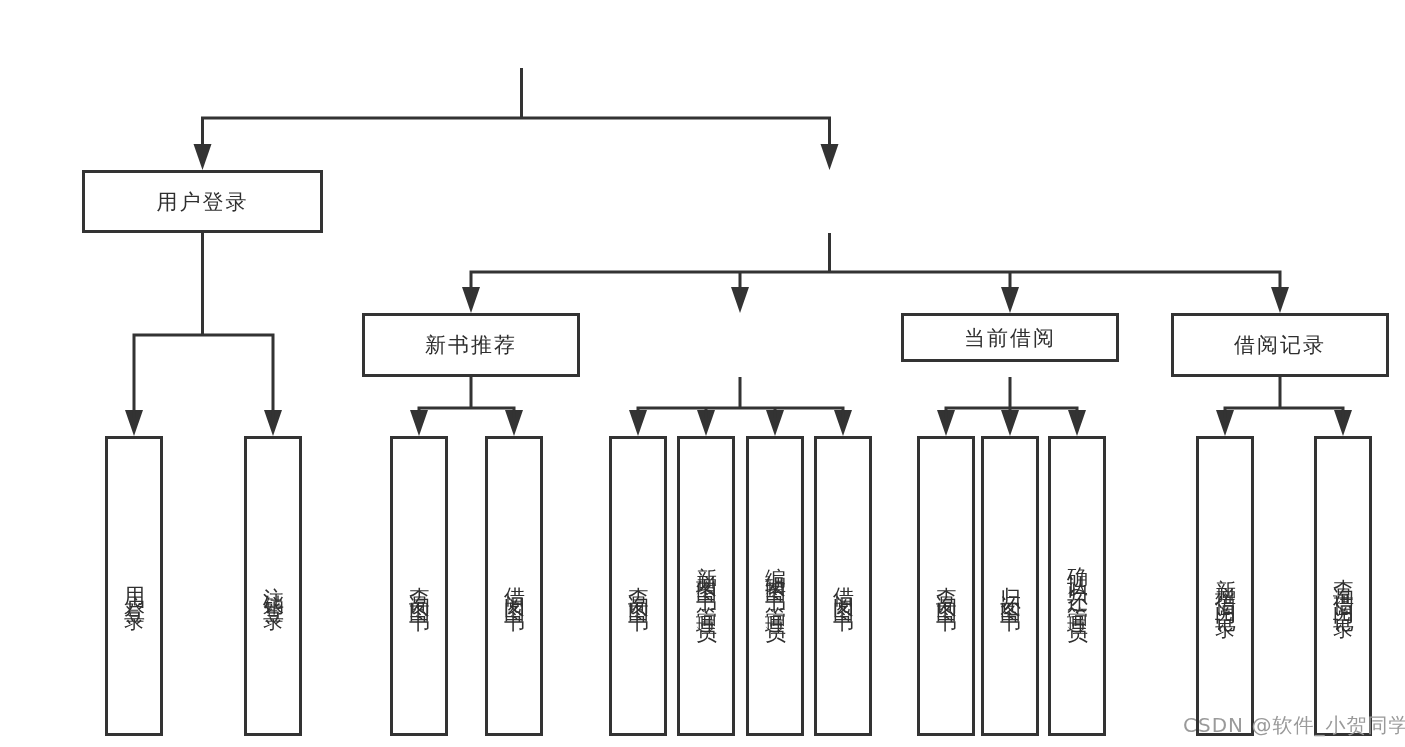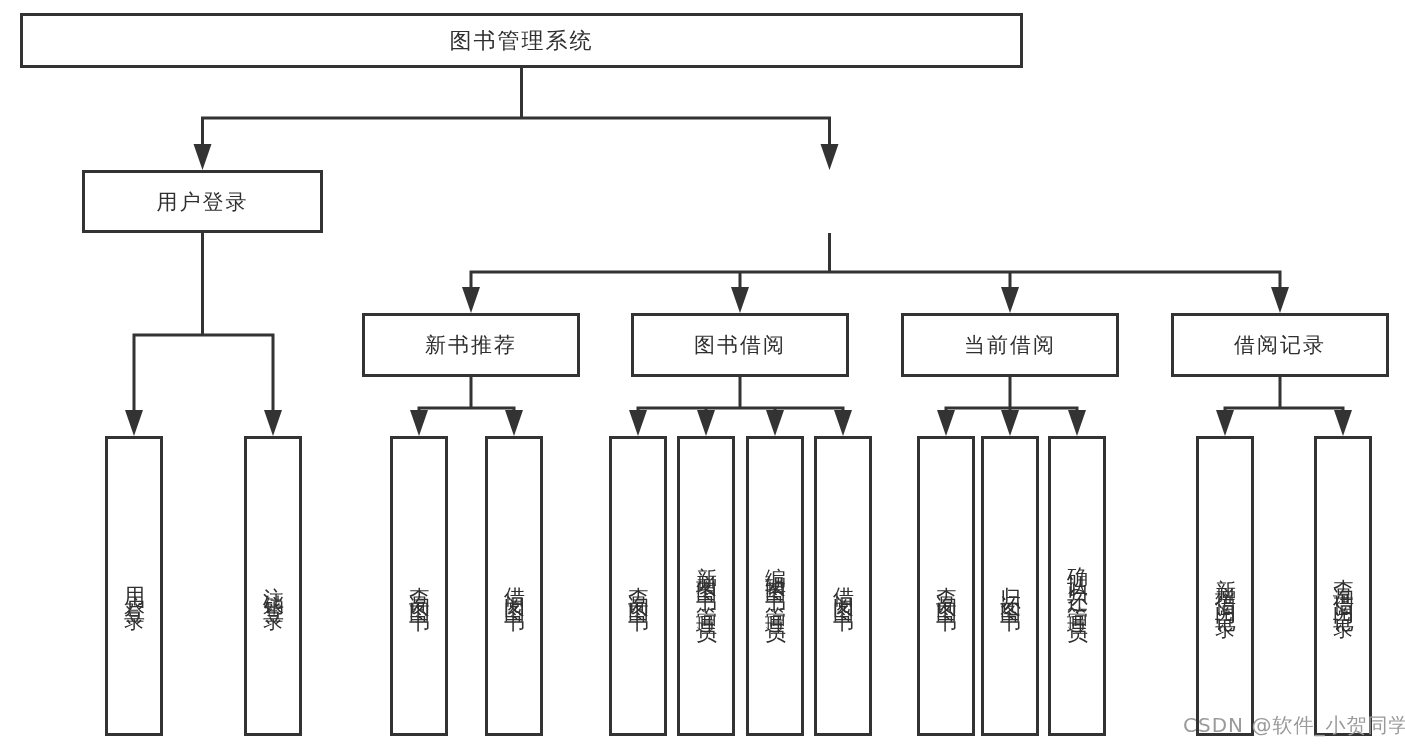"图书管理系统" div.node { html: <div> <span>图书管理系统</span> </div> -> none }
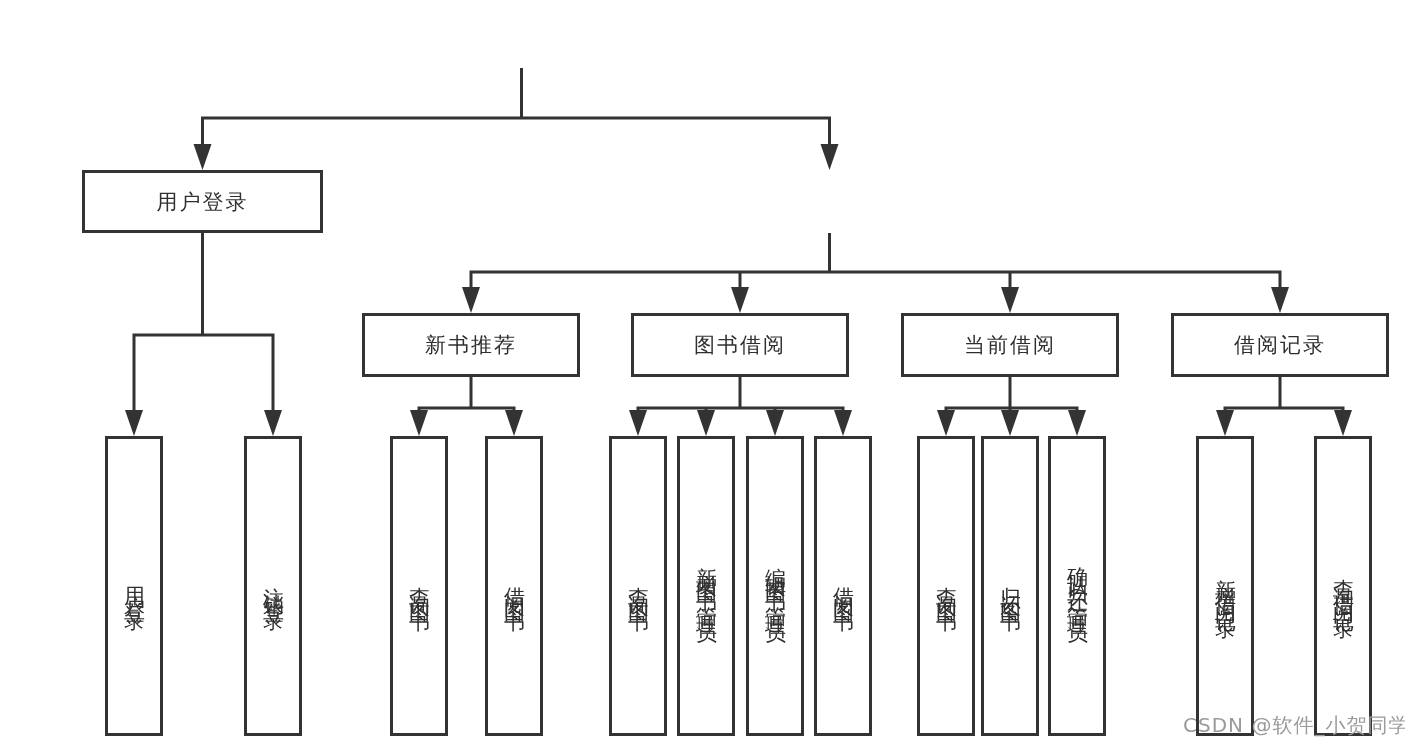"图书借阅" div.node { html: <div> <span>图书借阅</span> </div> -> none }
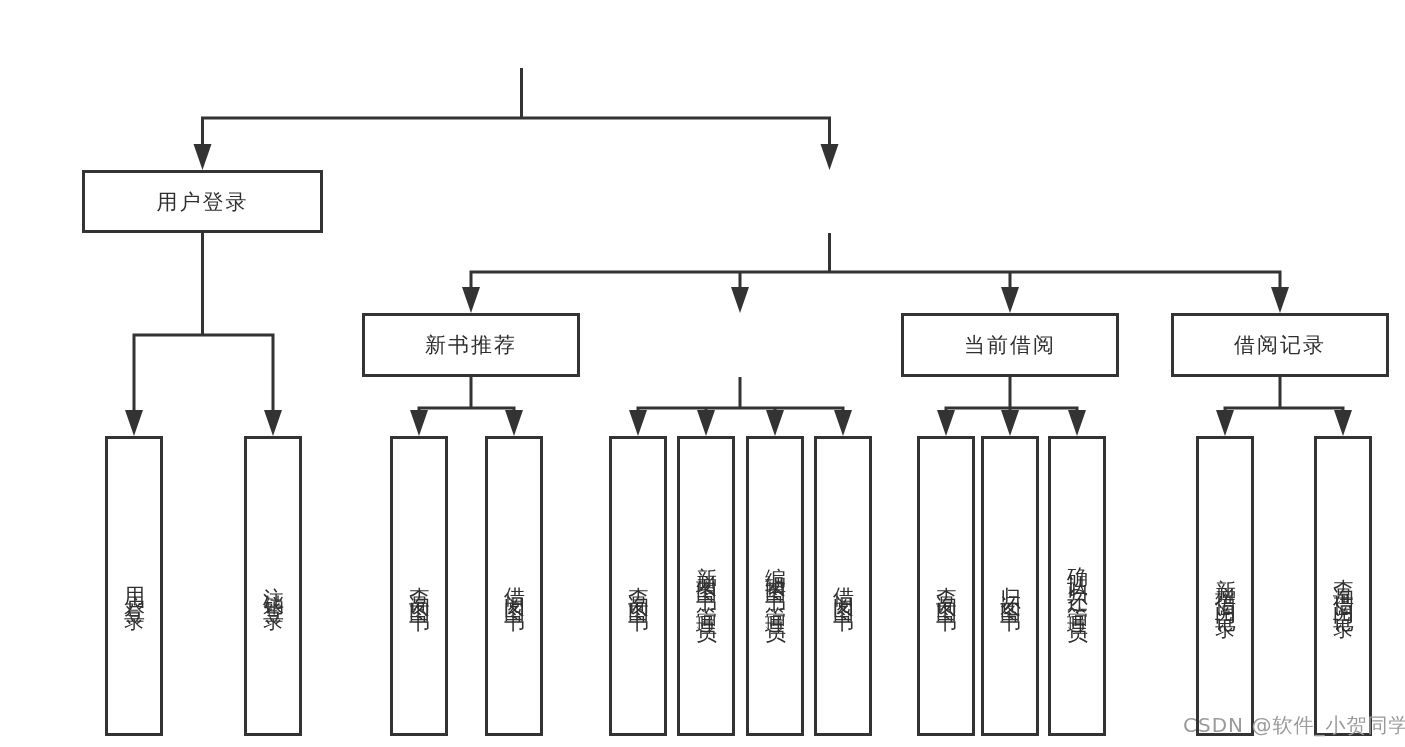"当前借阅" div.node { height: 64px -> 49px }
